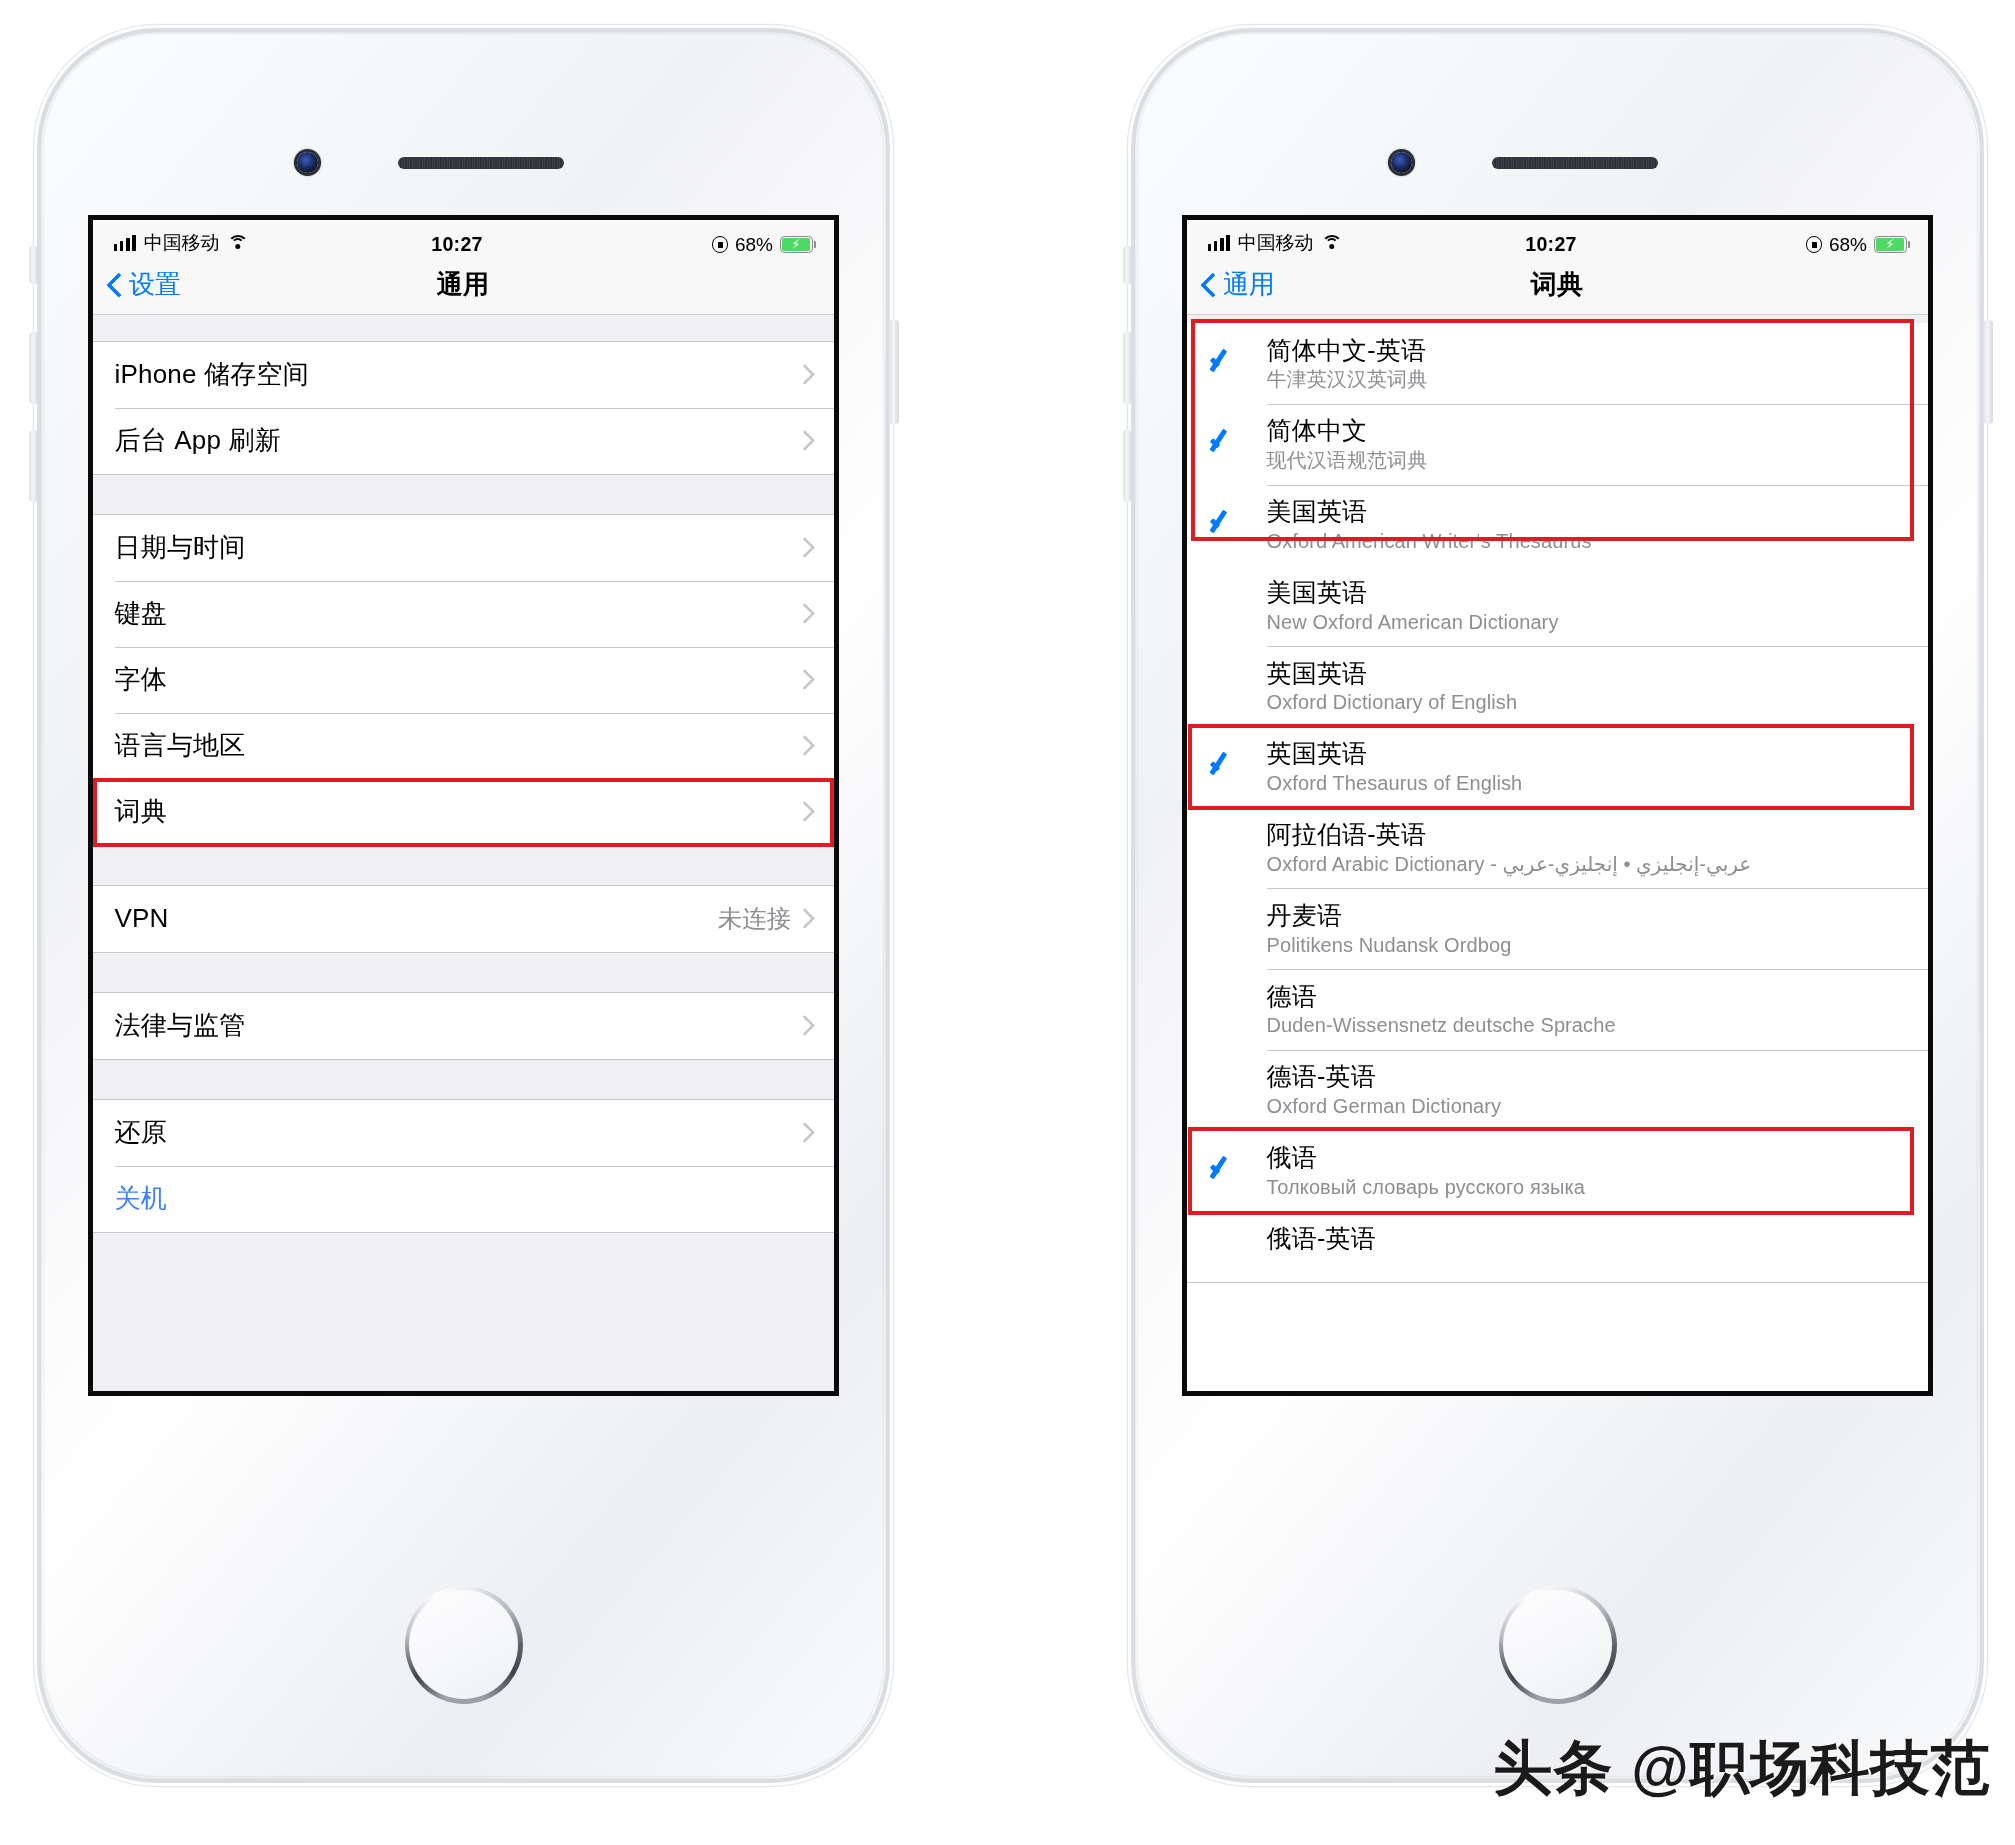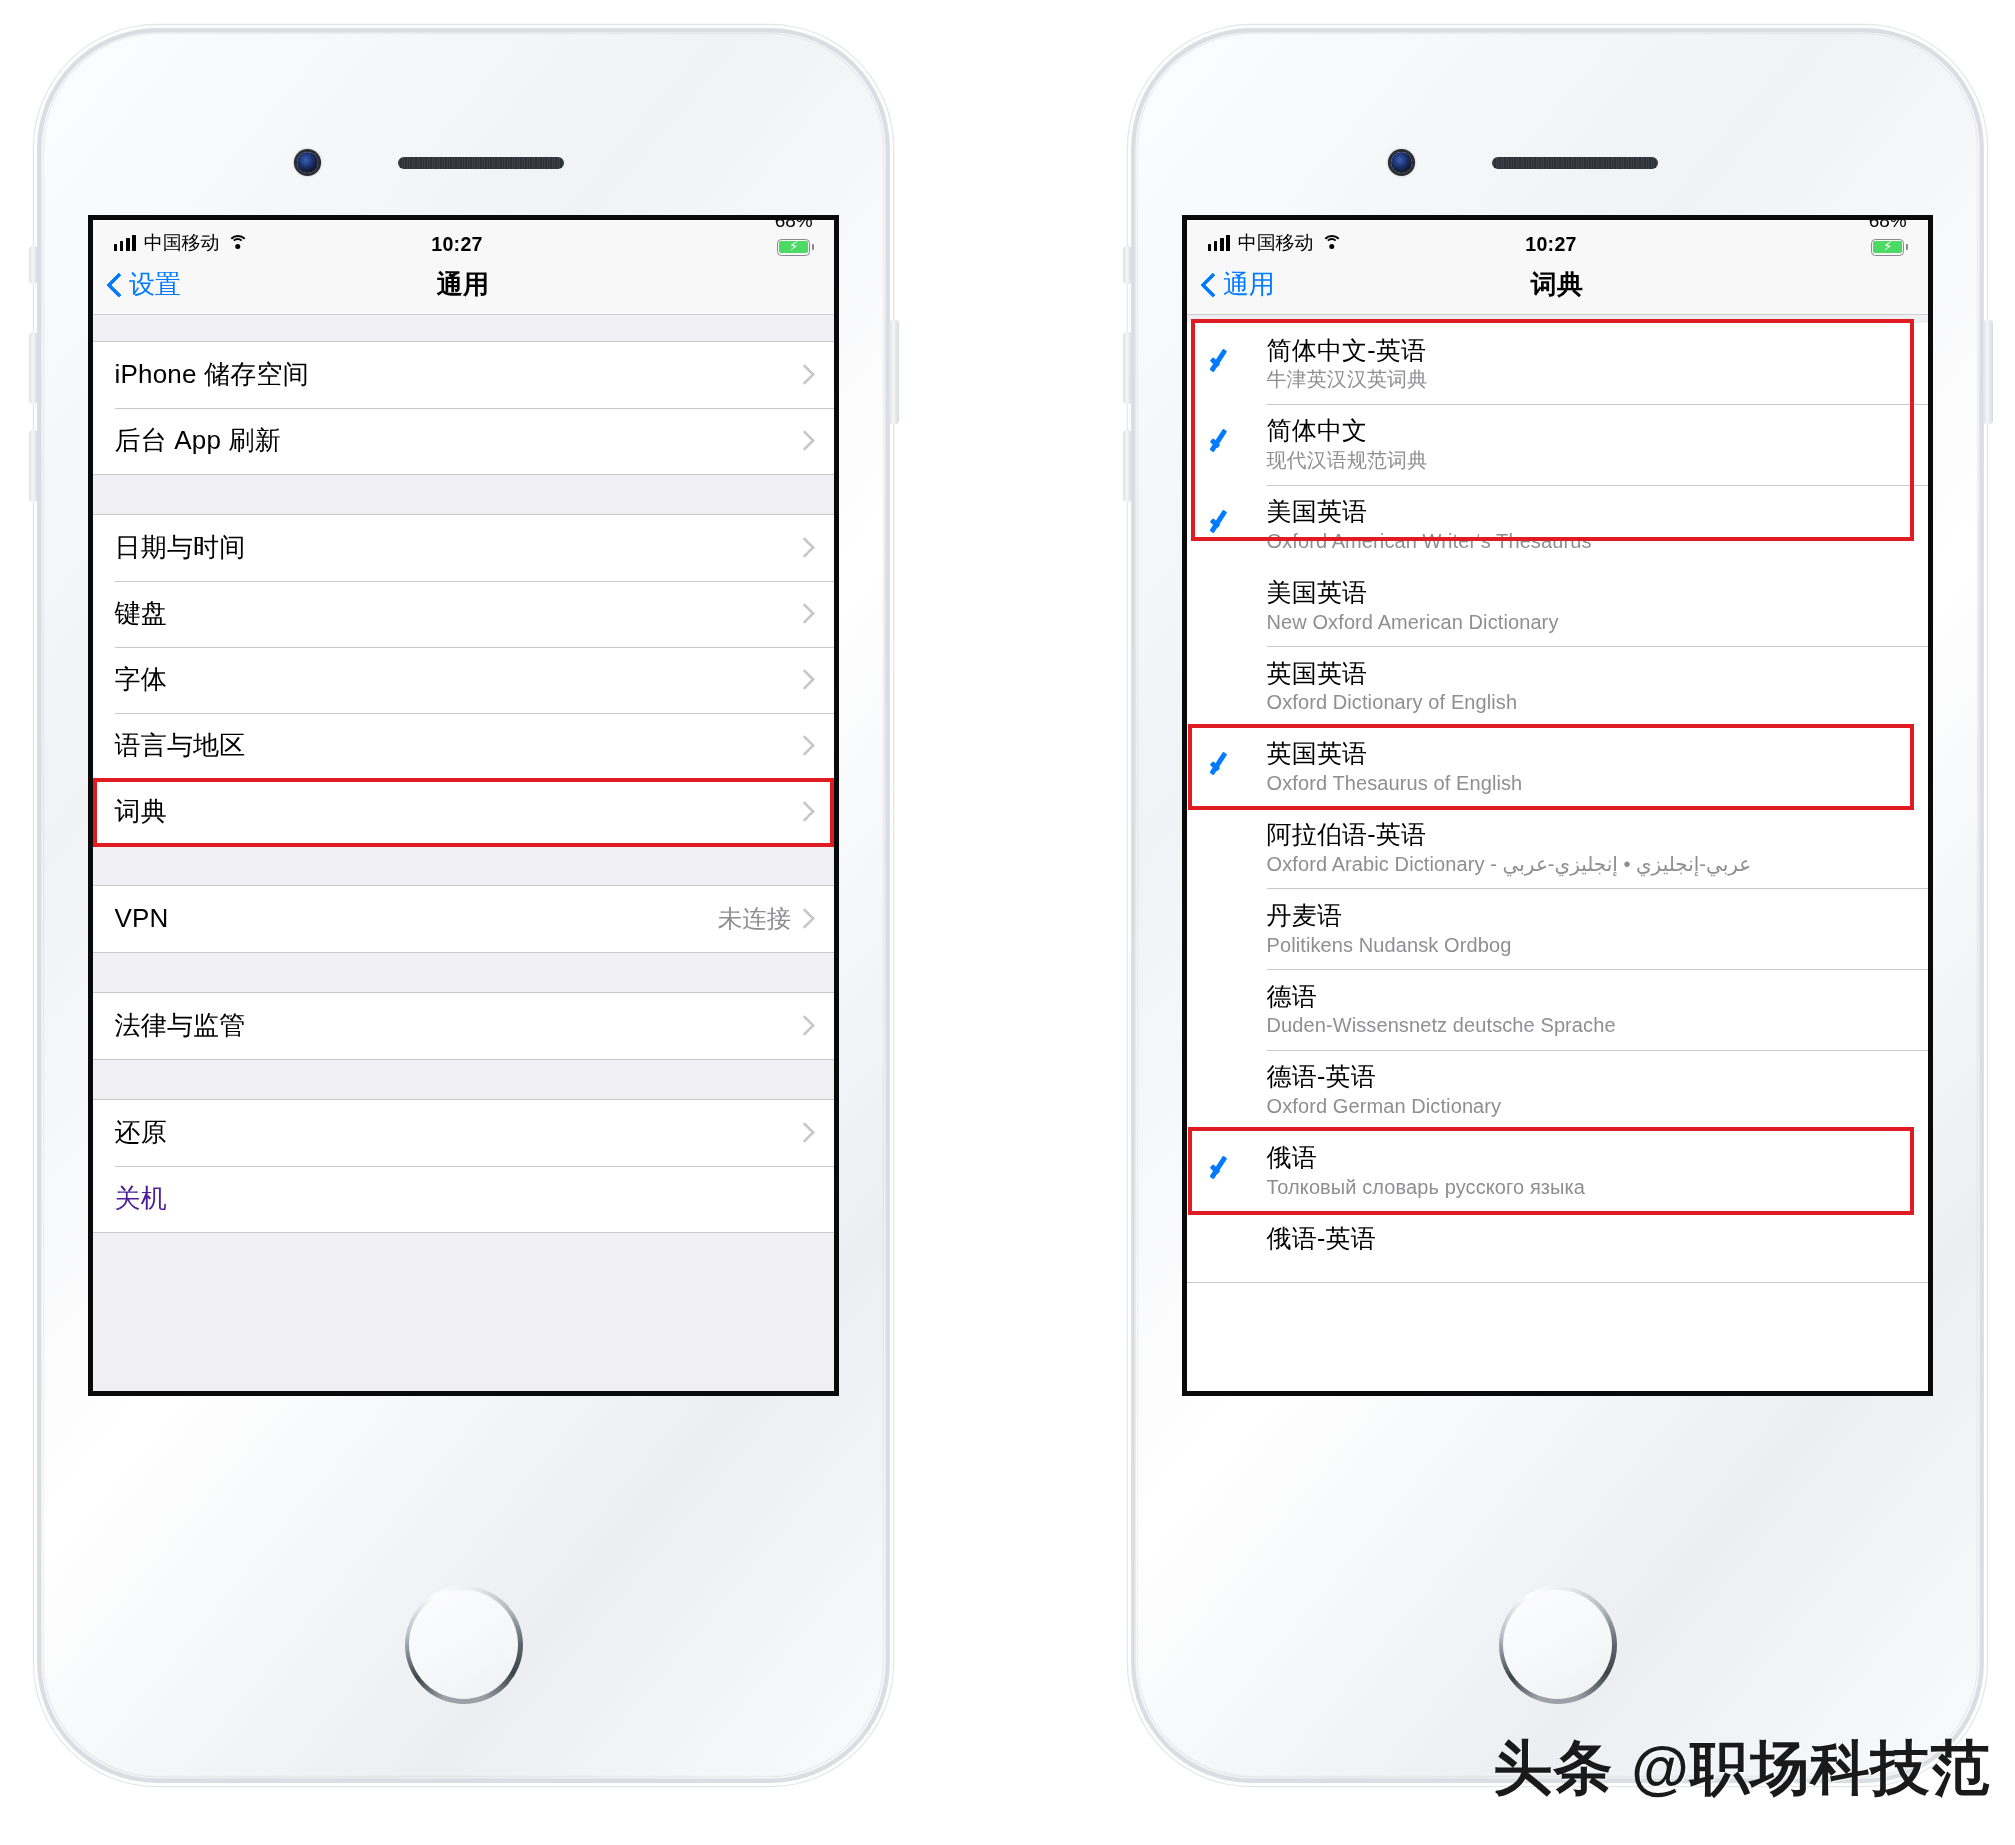"68%" .sb-right { flex-direction: column -> none }
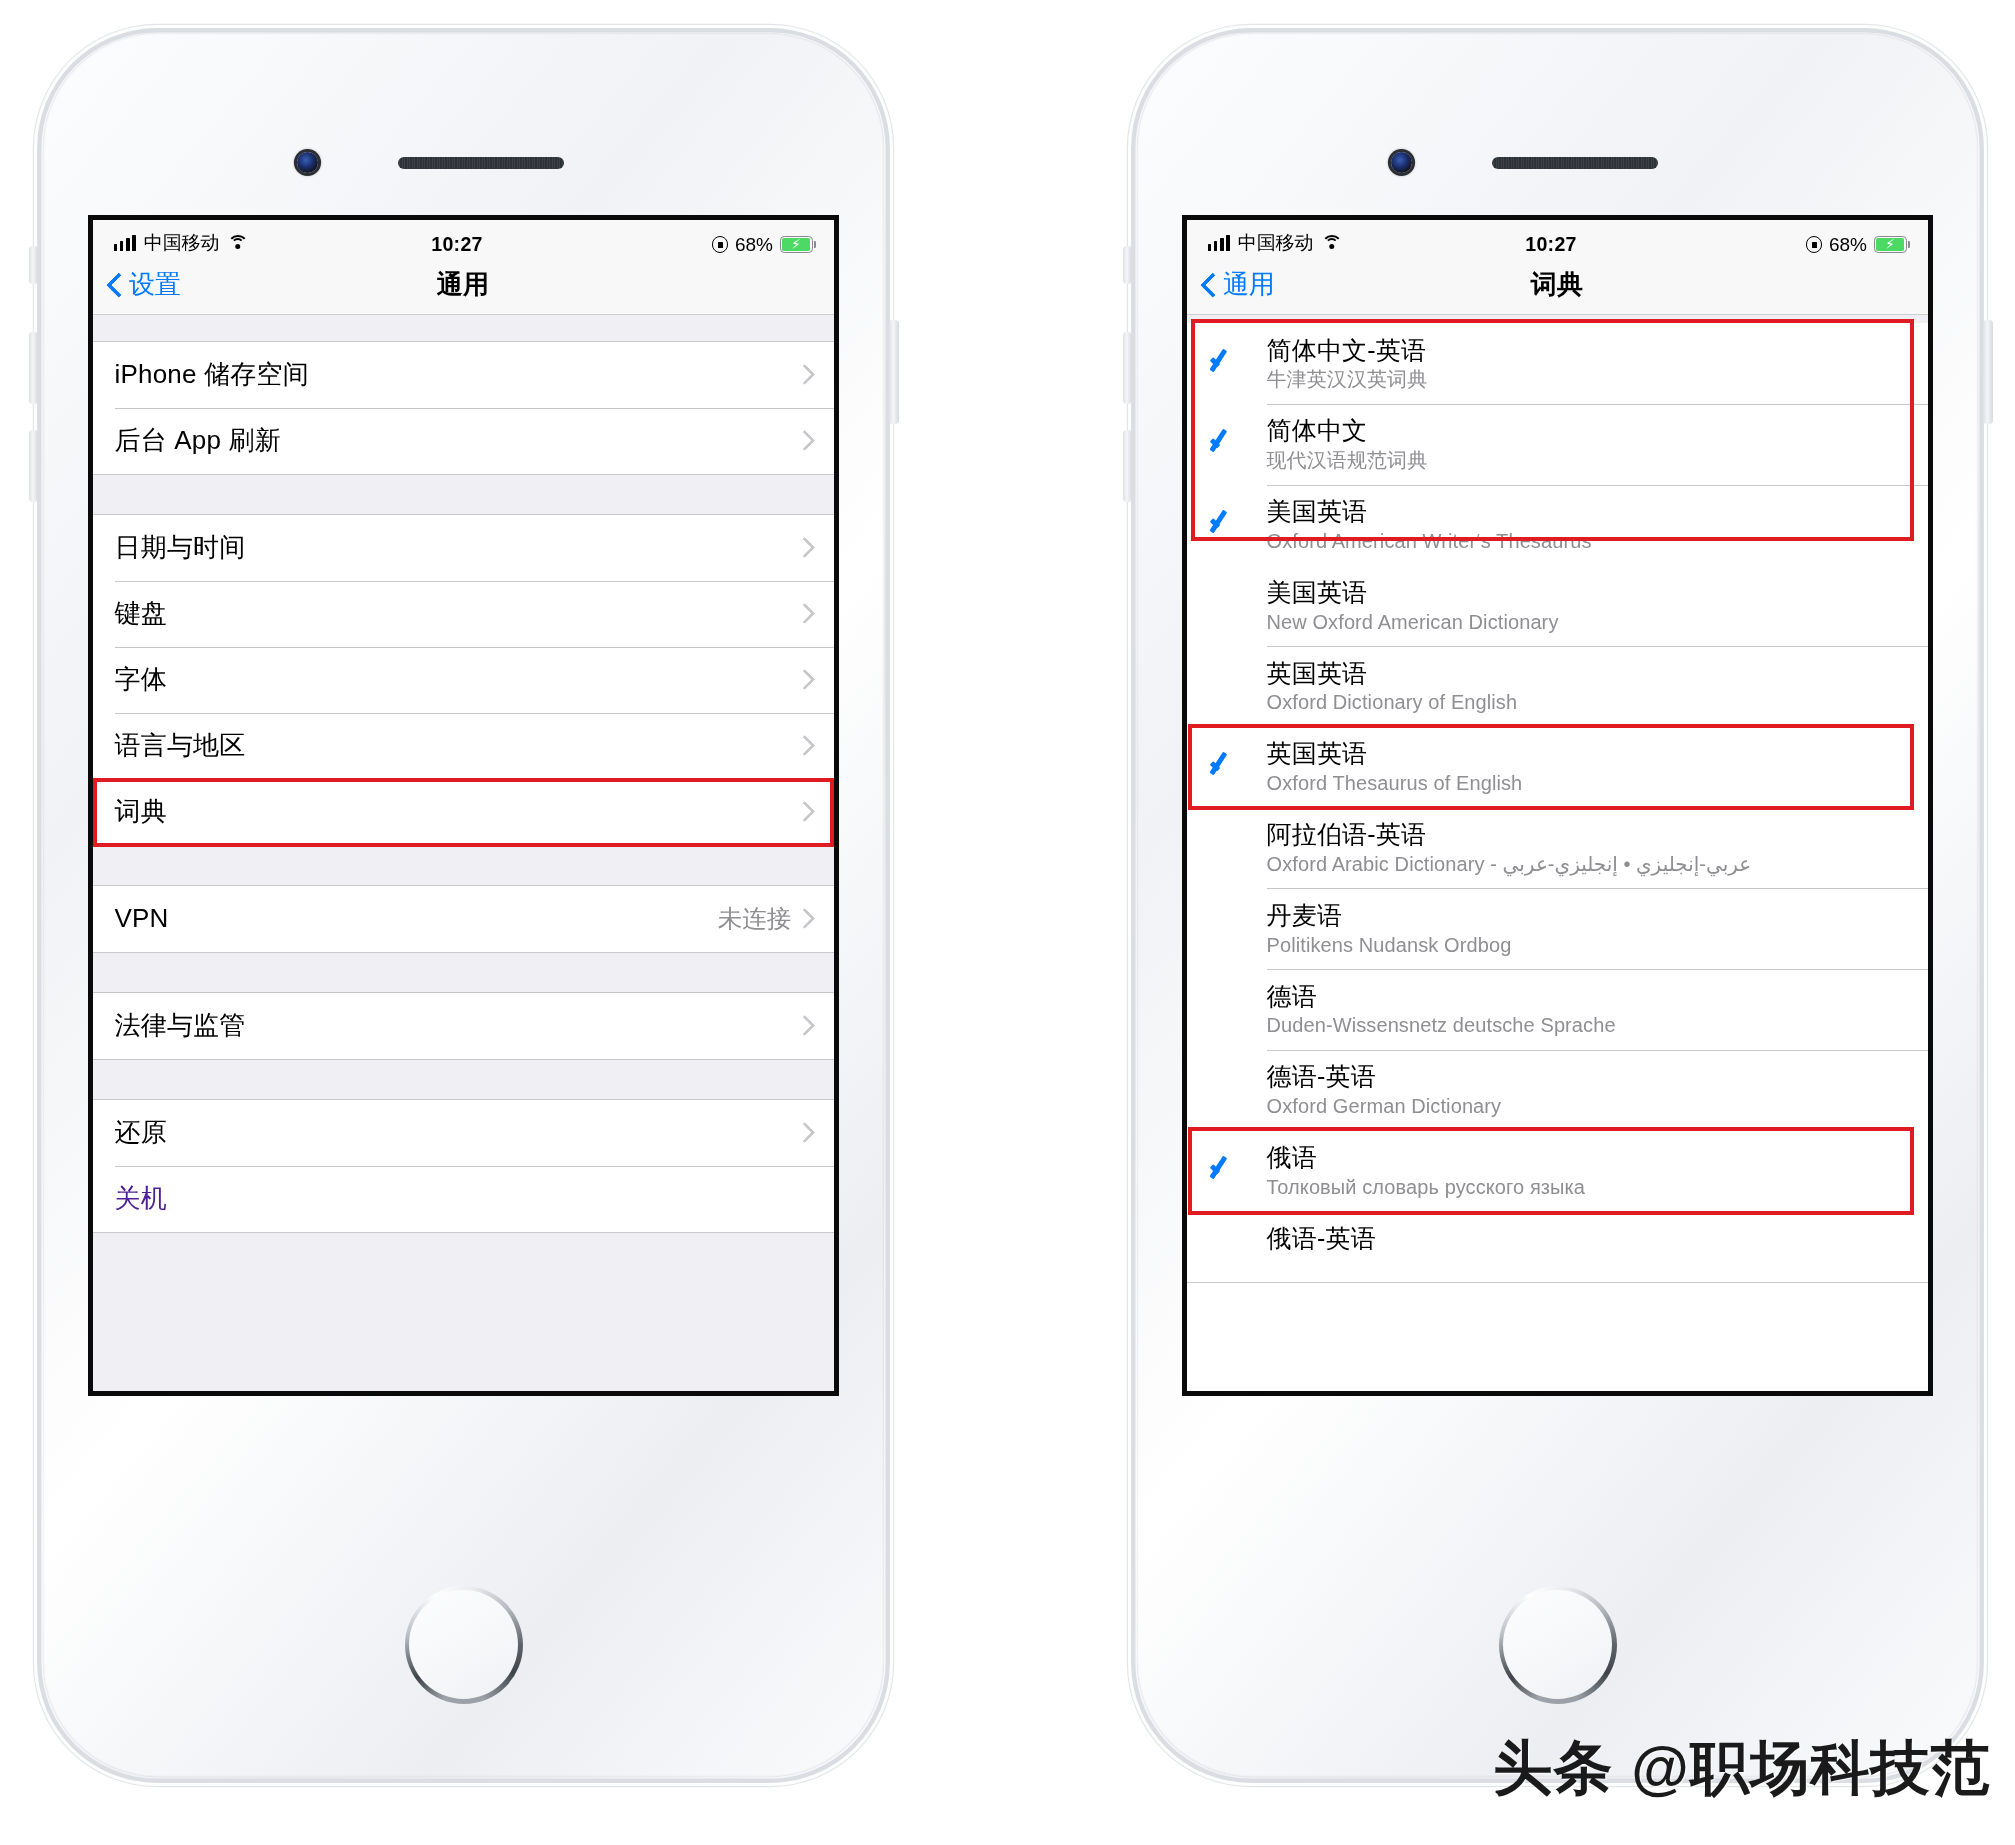"关机" .row-label.blue { color: #4c1d95 -> #3b82f6 }
